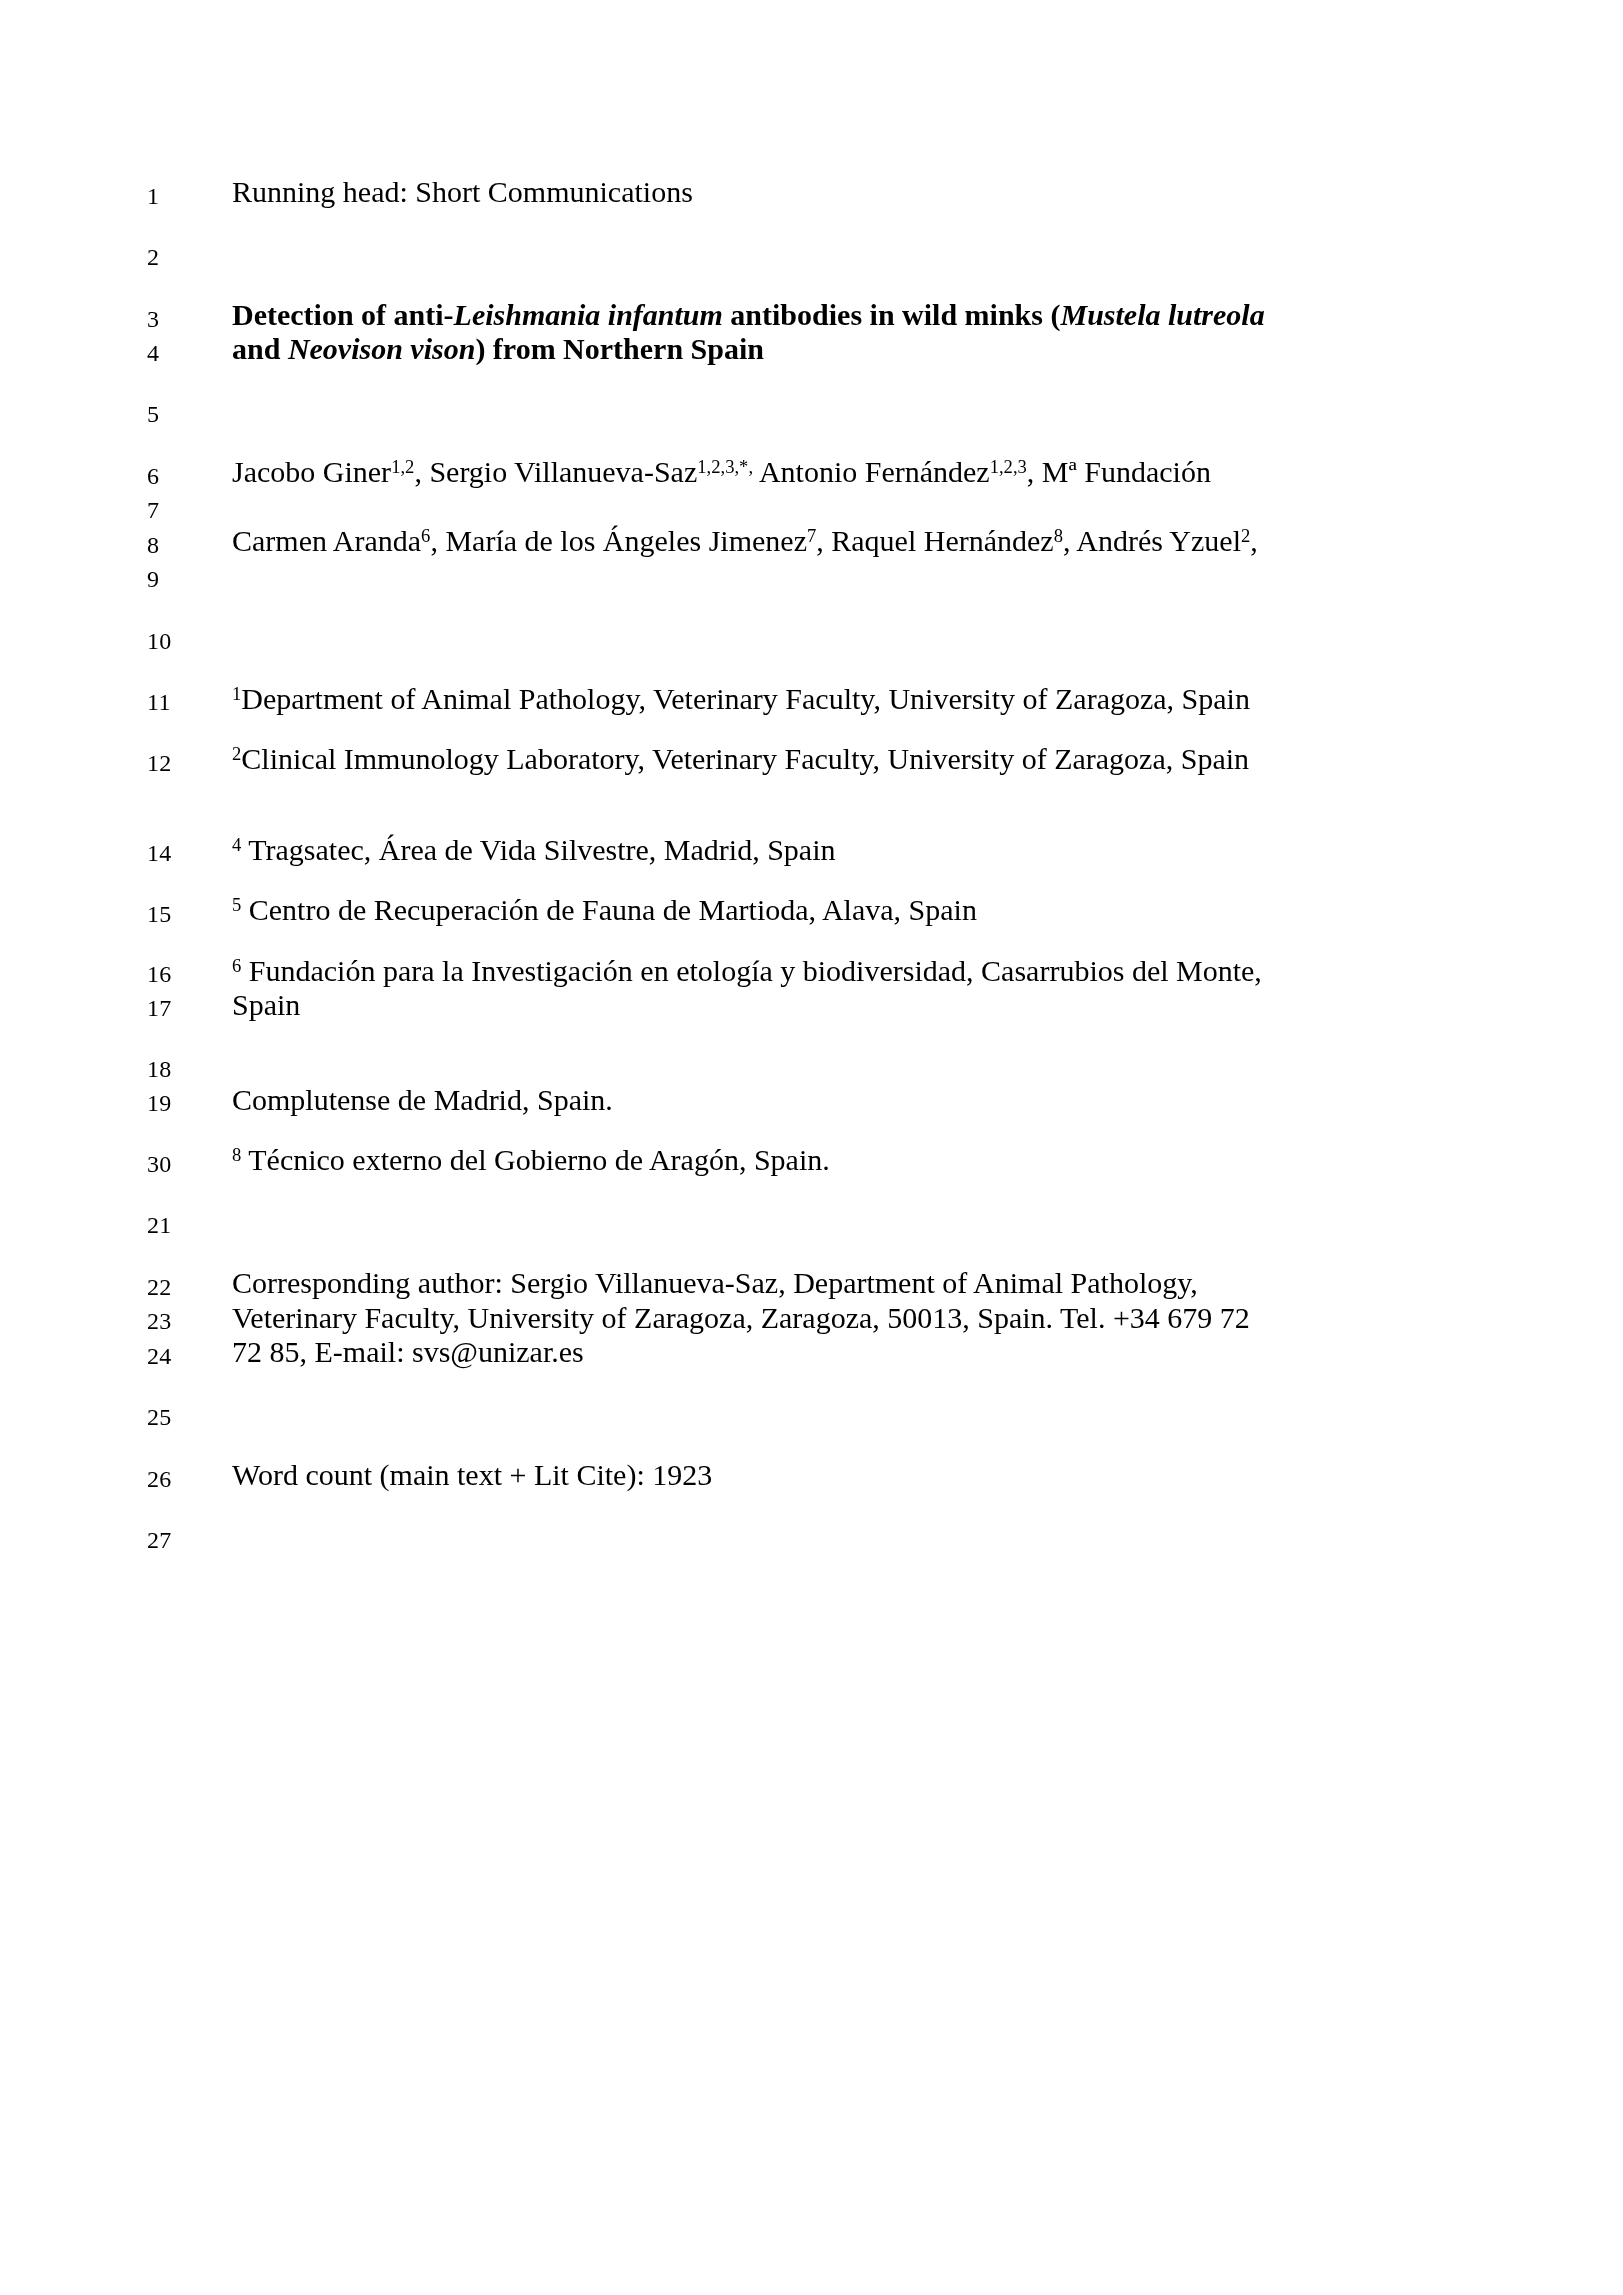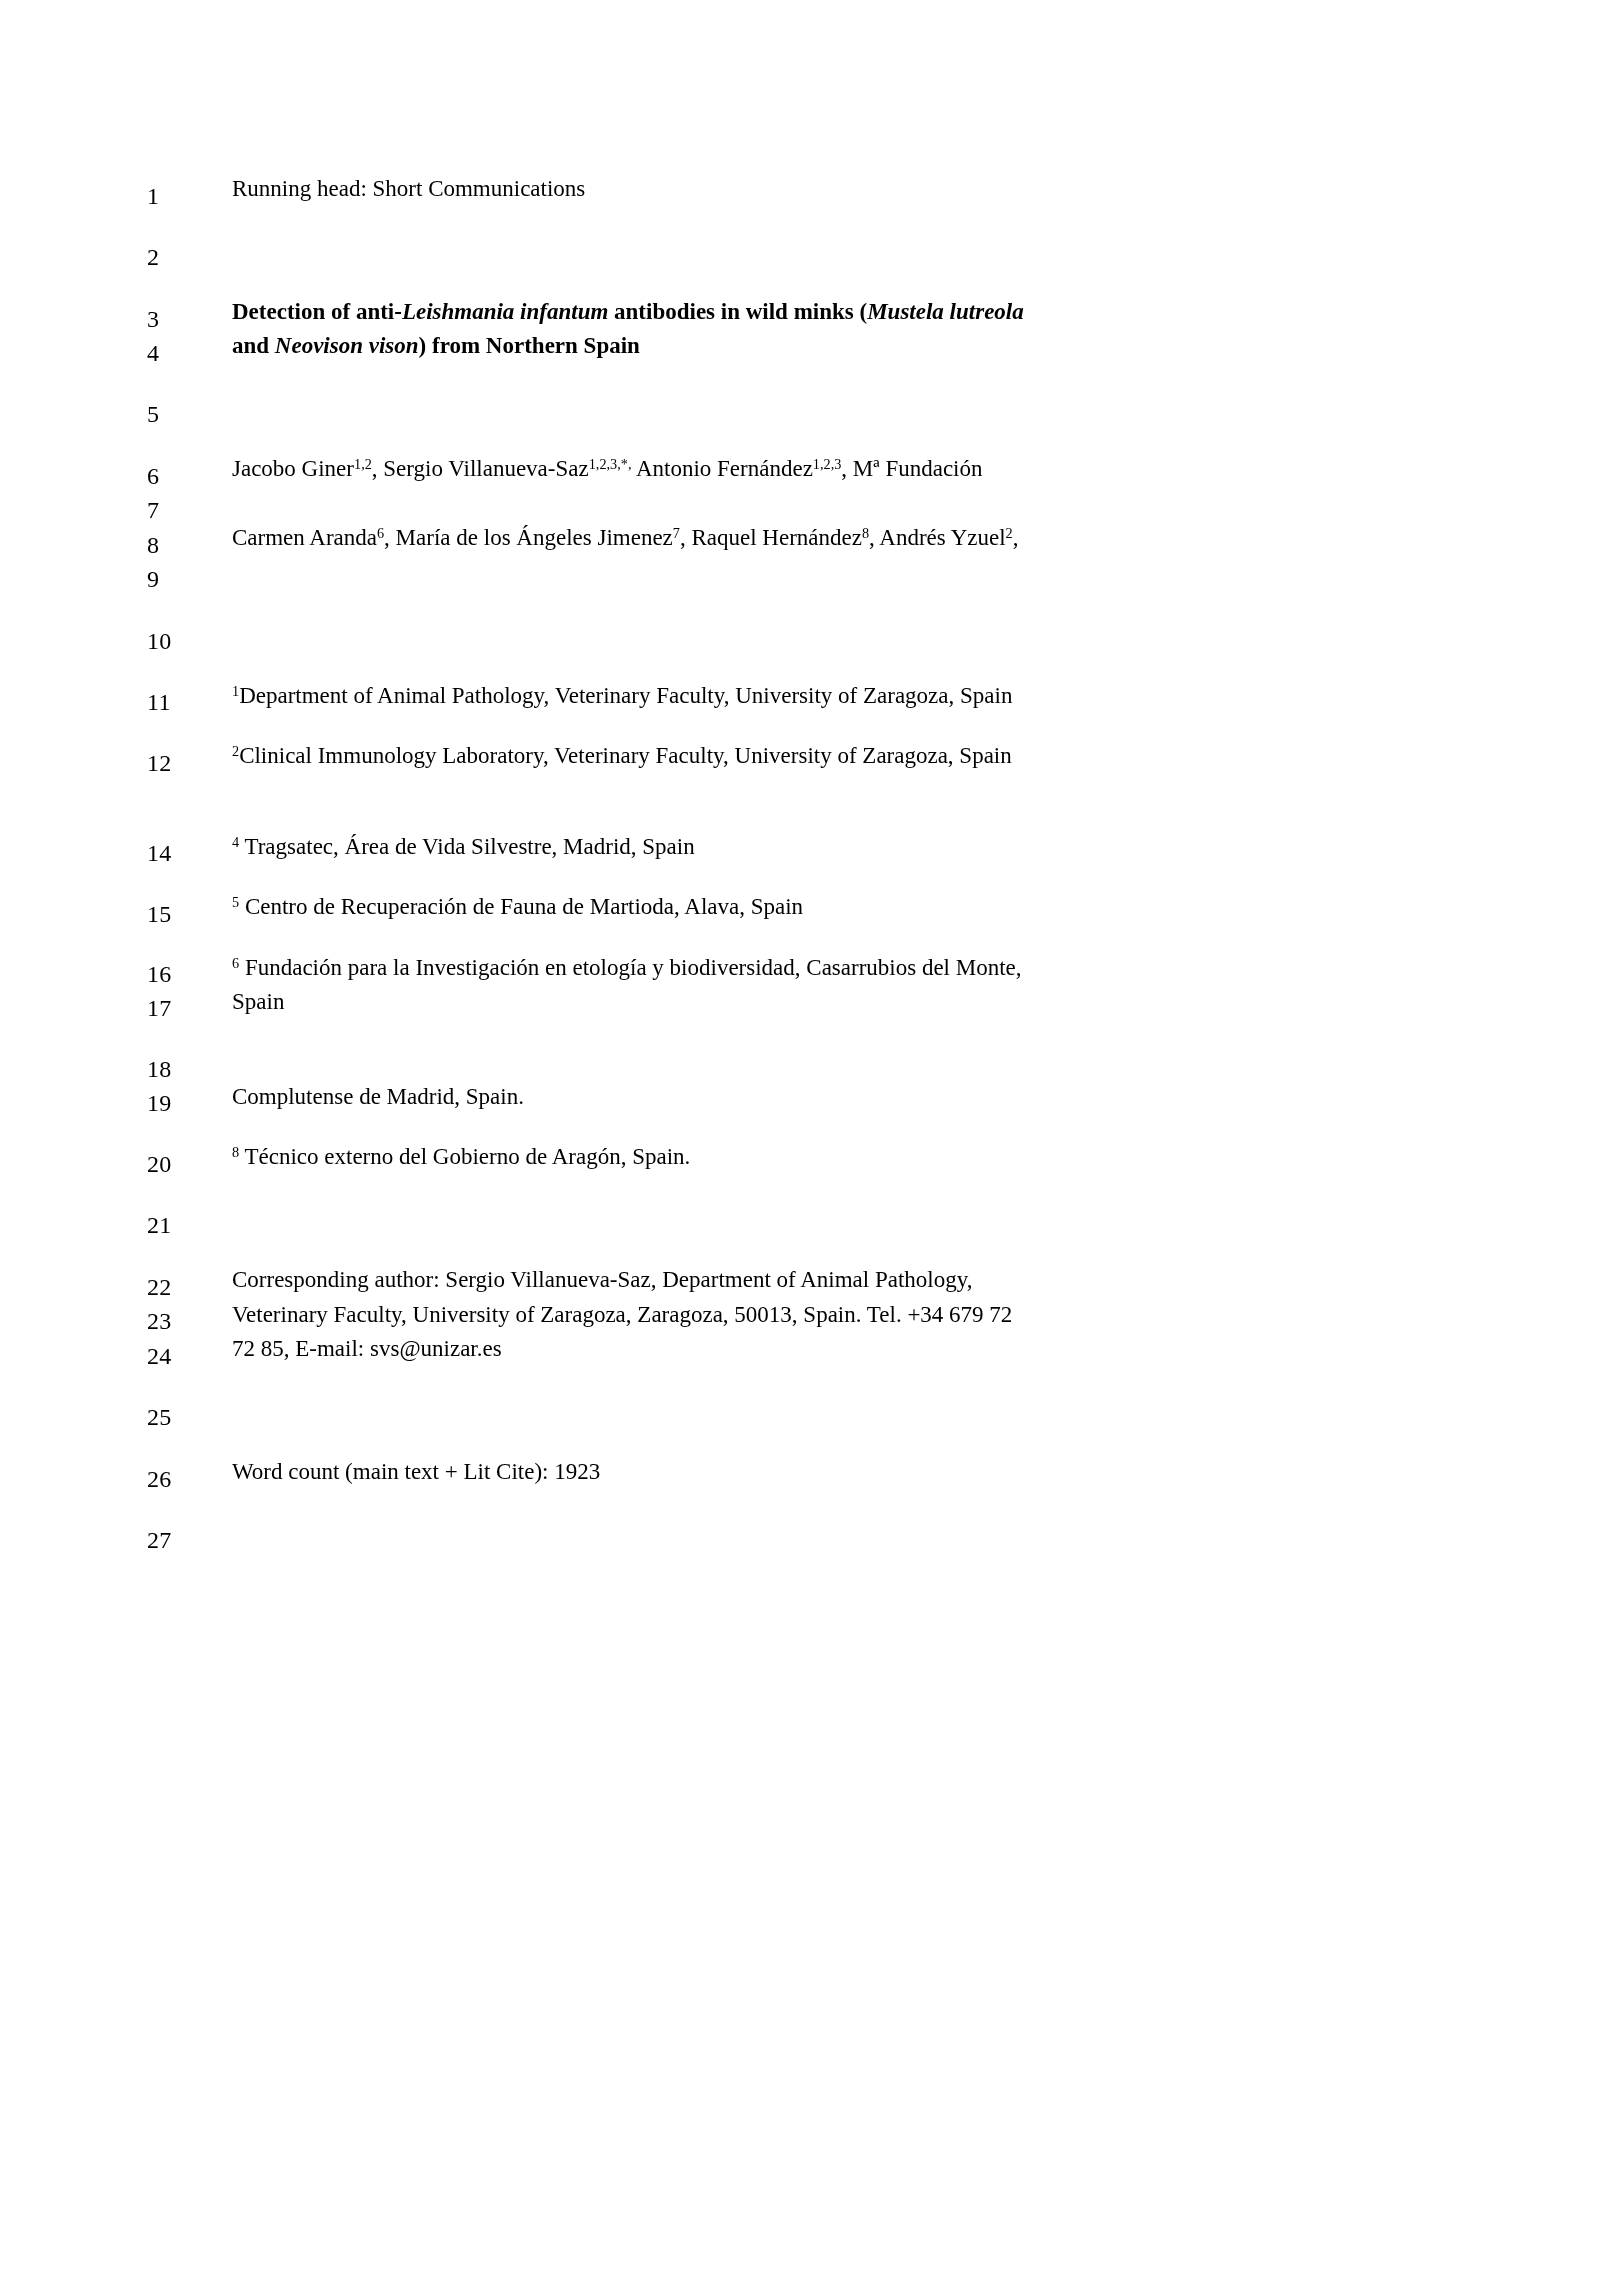"Running head: Short Communications" .txt { font-size: 23px -> 30px }
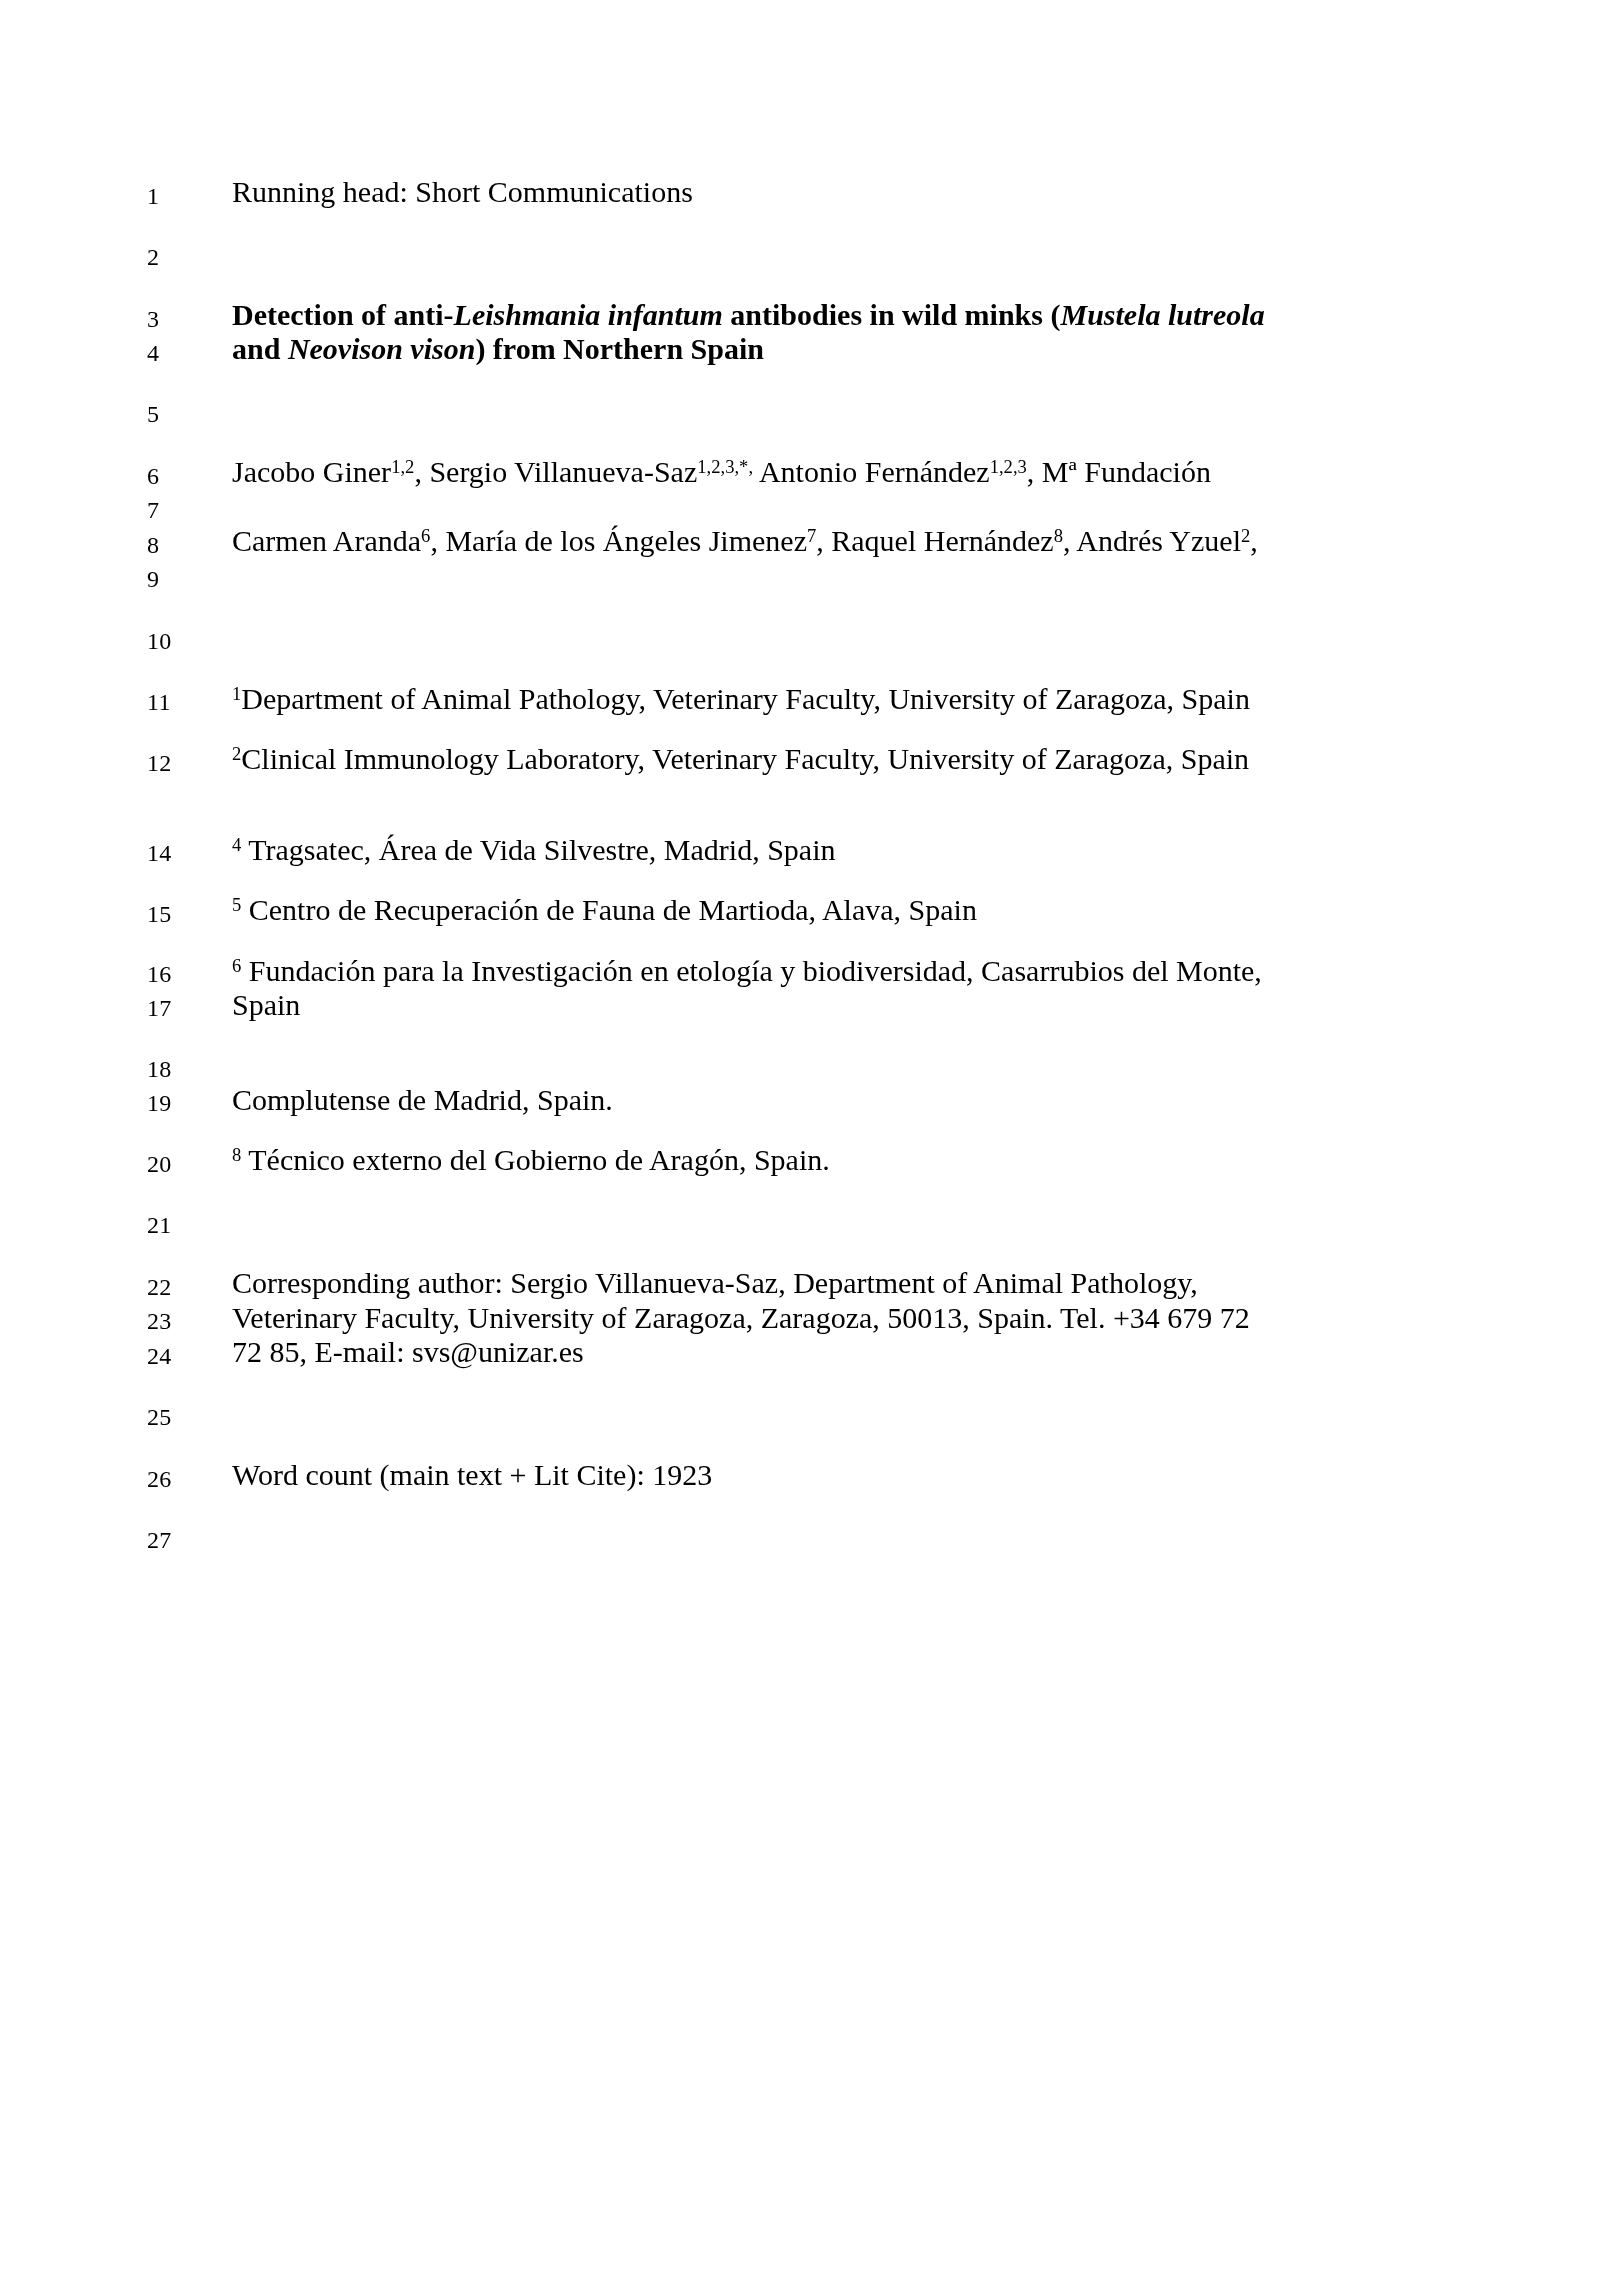"20" div.ln { text: 20 -> 30 }
